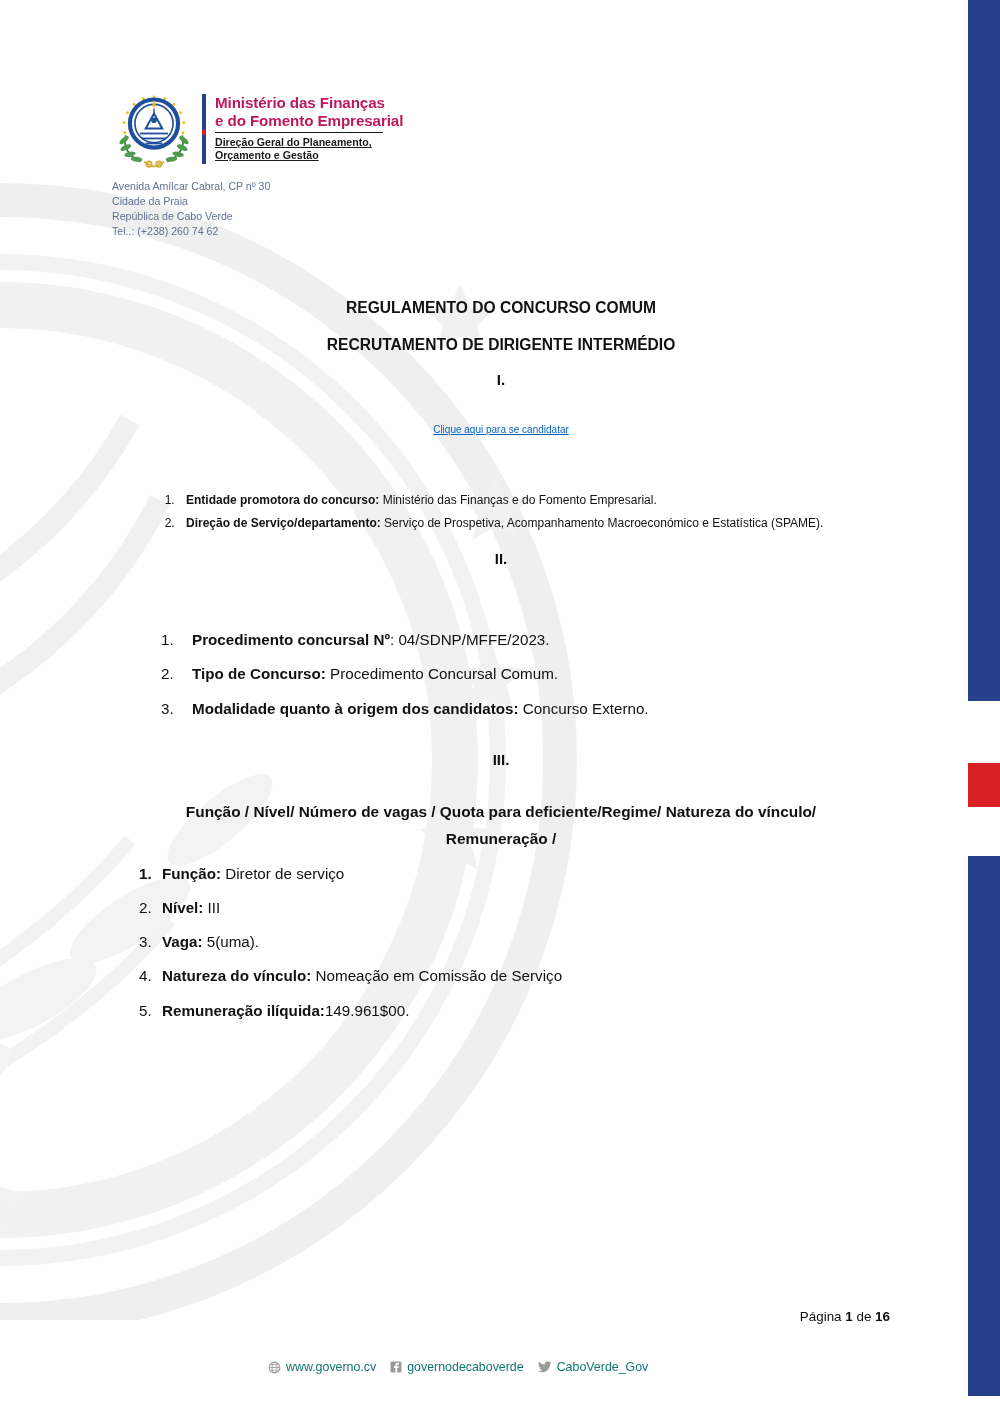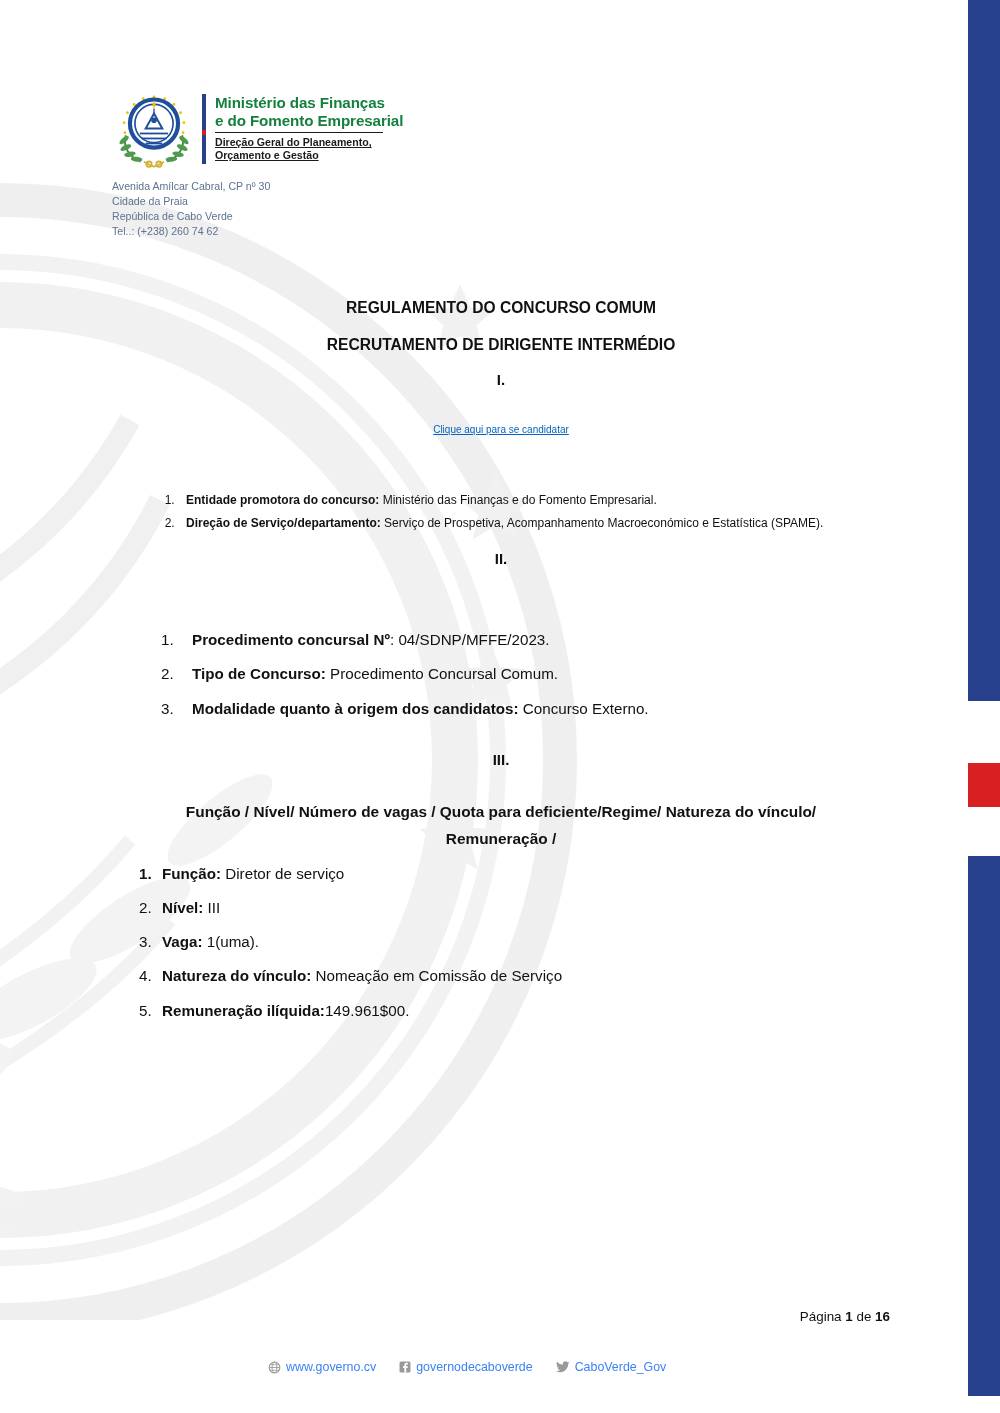"Ministério das Finanças" .ministry-name { color: #15803d -> #be185d }
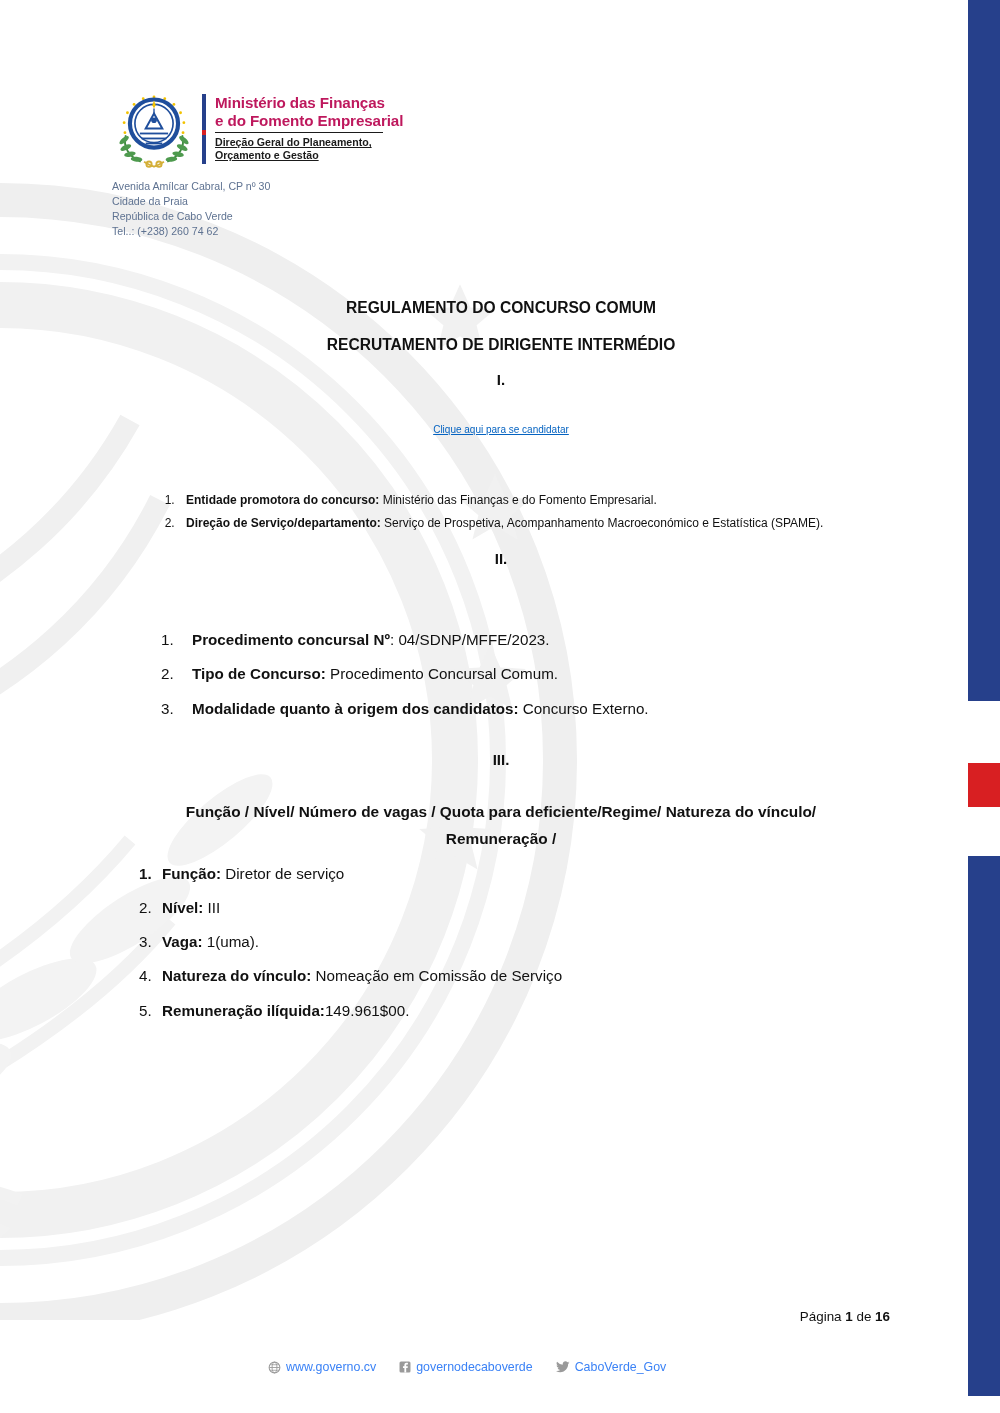"1(uma)." span { text: 1 -> 5 }
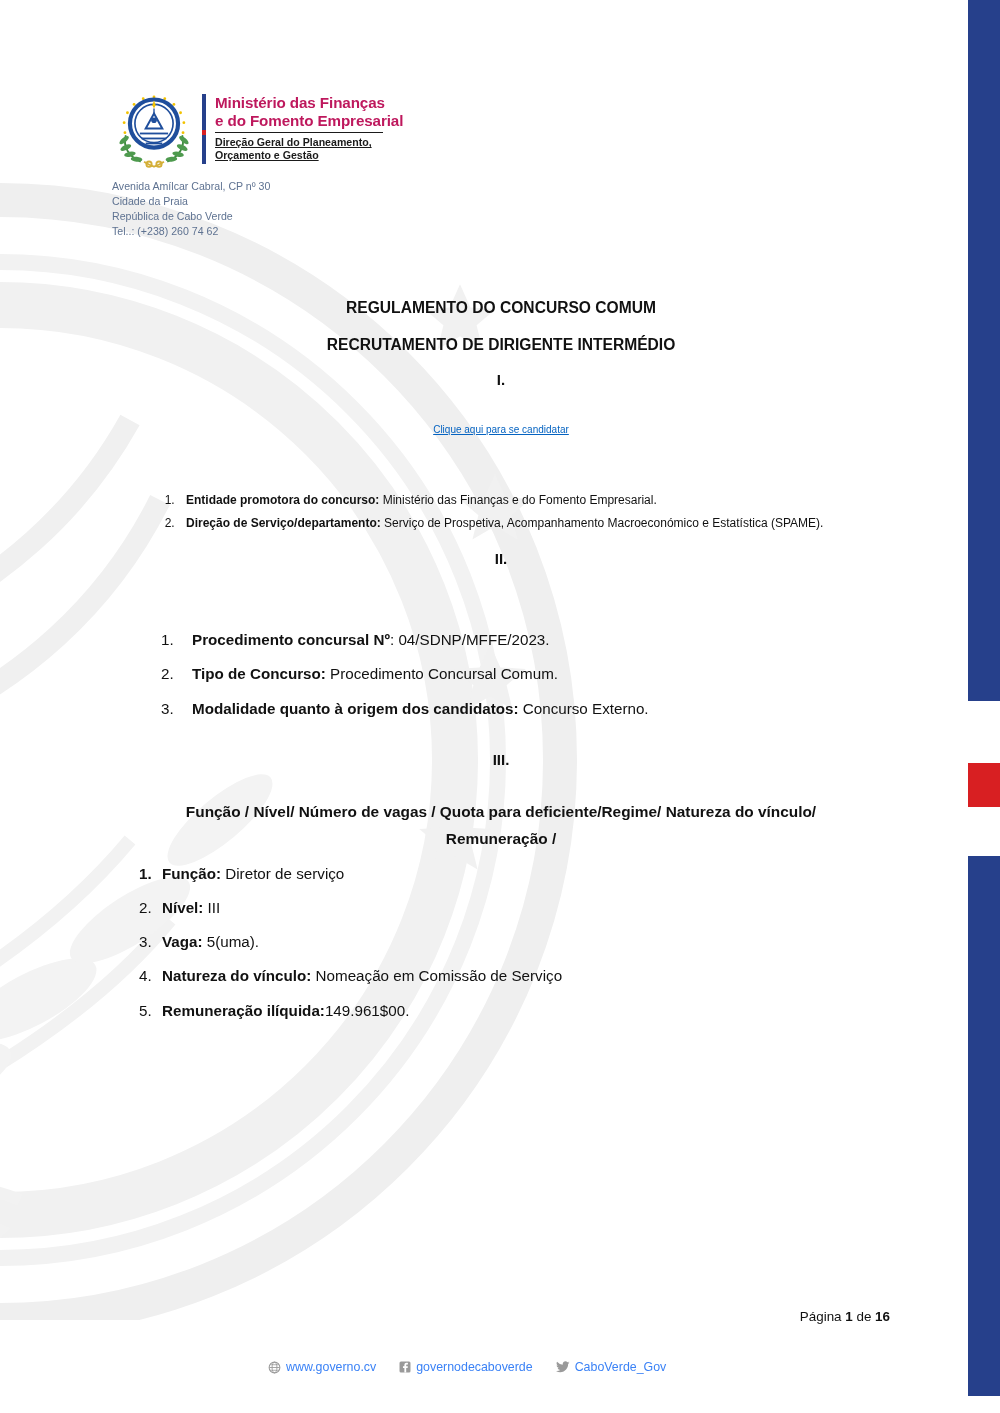"www.governo.cv" .social { color: #3b82f6 -> #0f766e; gap: 13px -> 4px }
